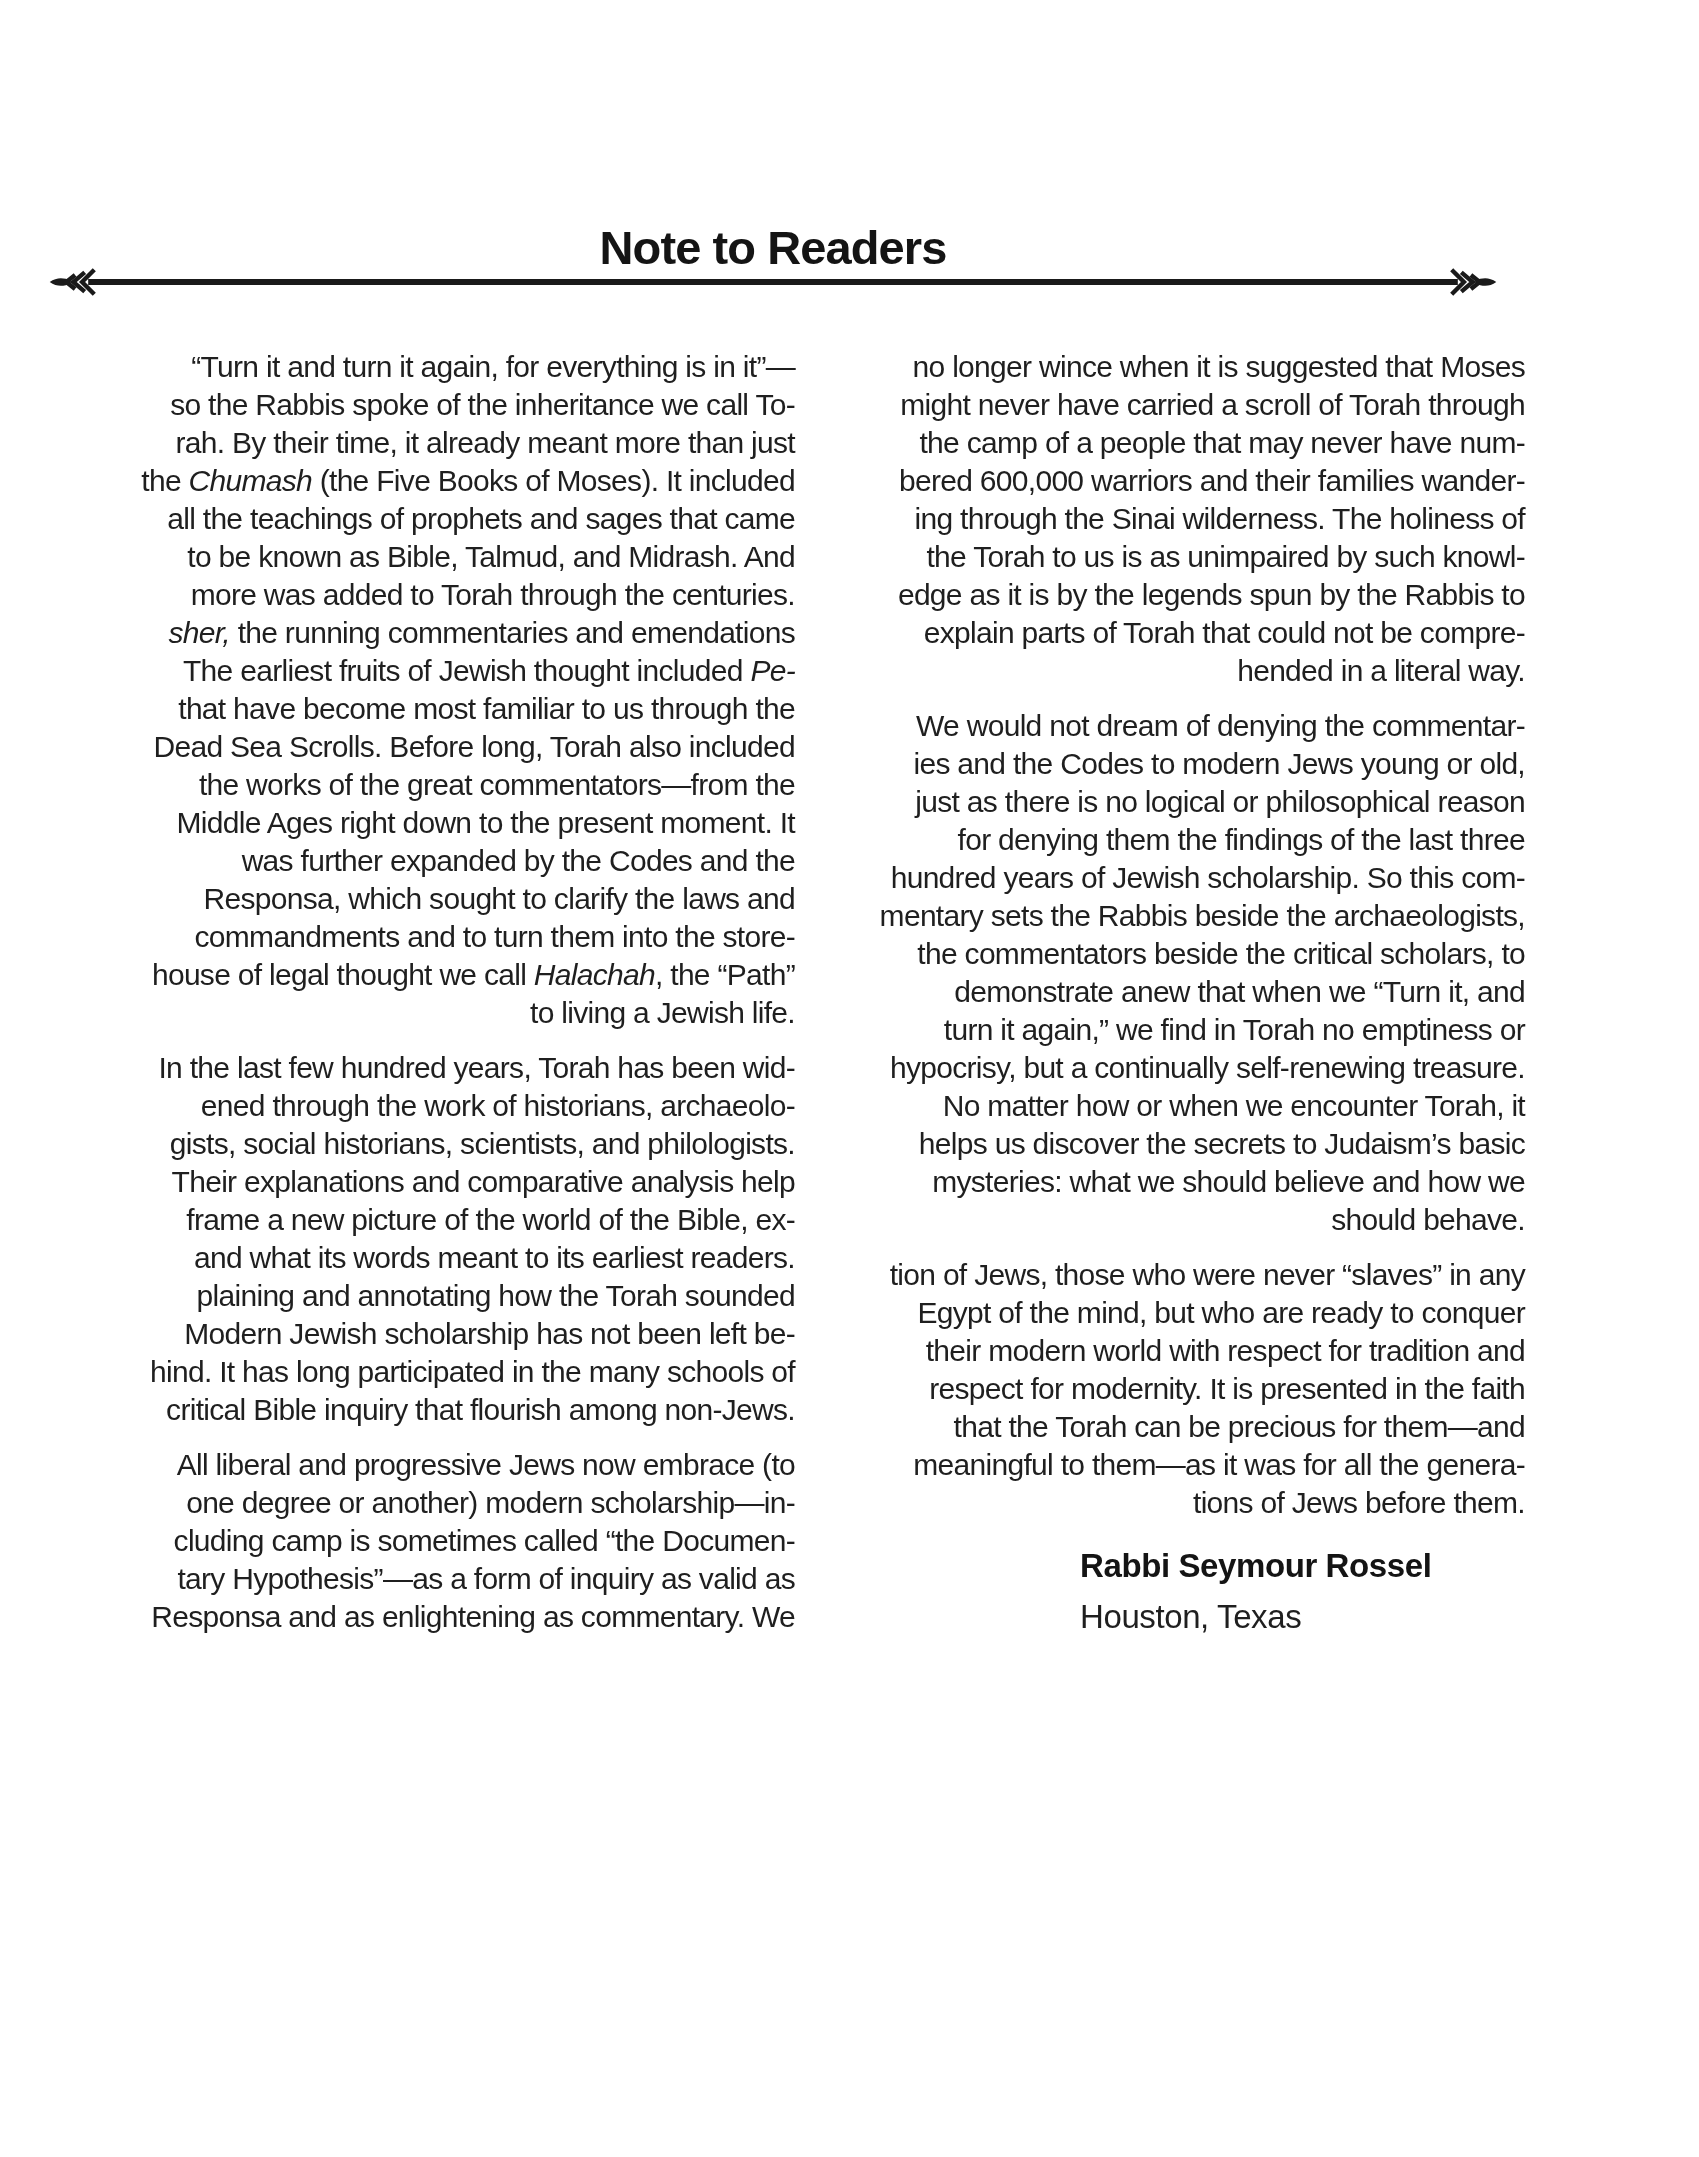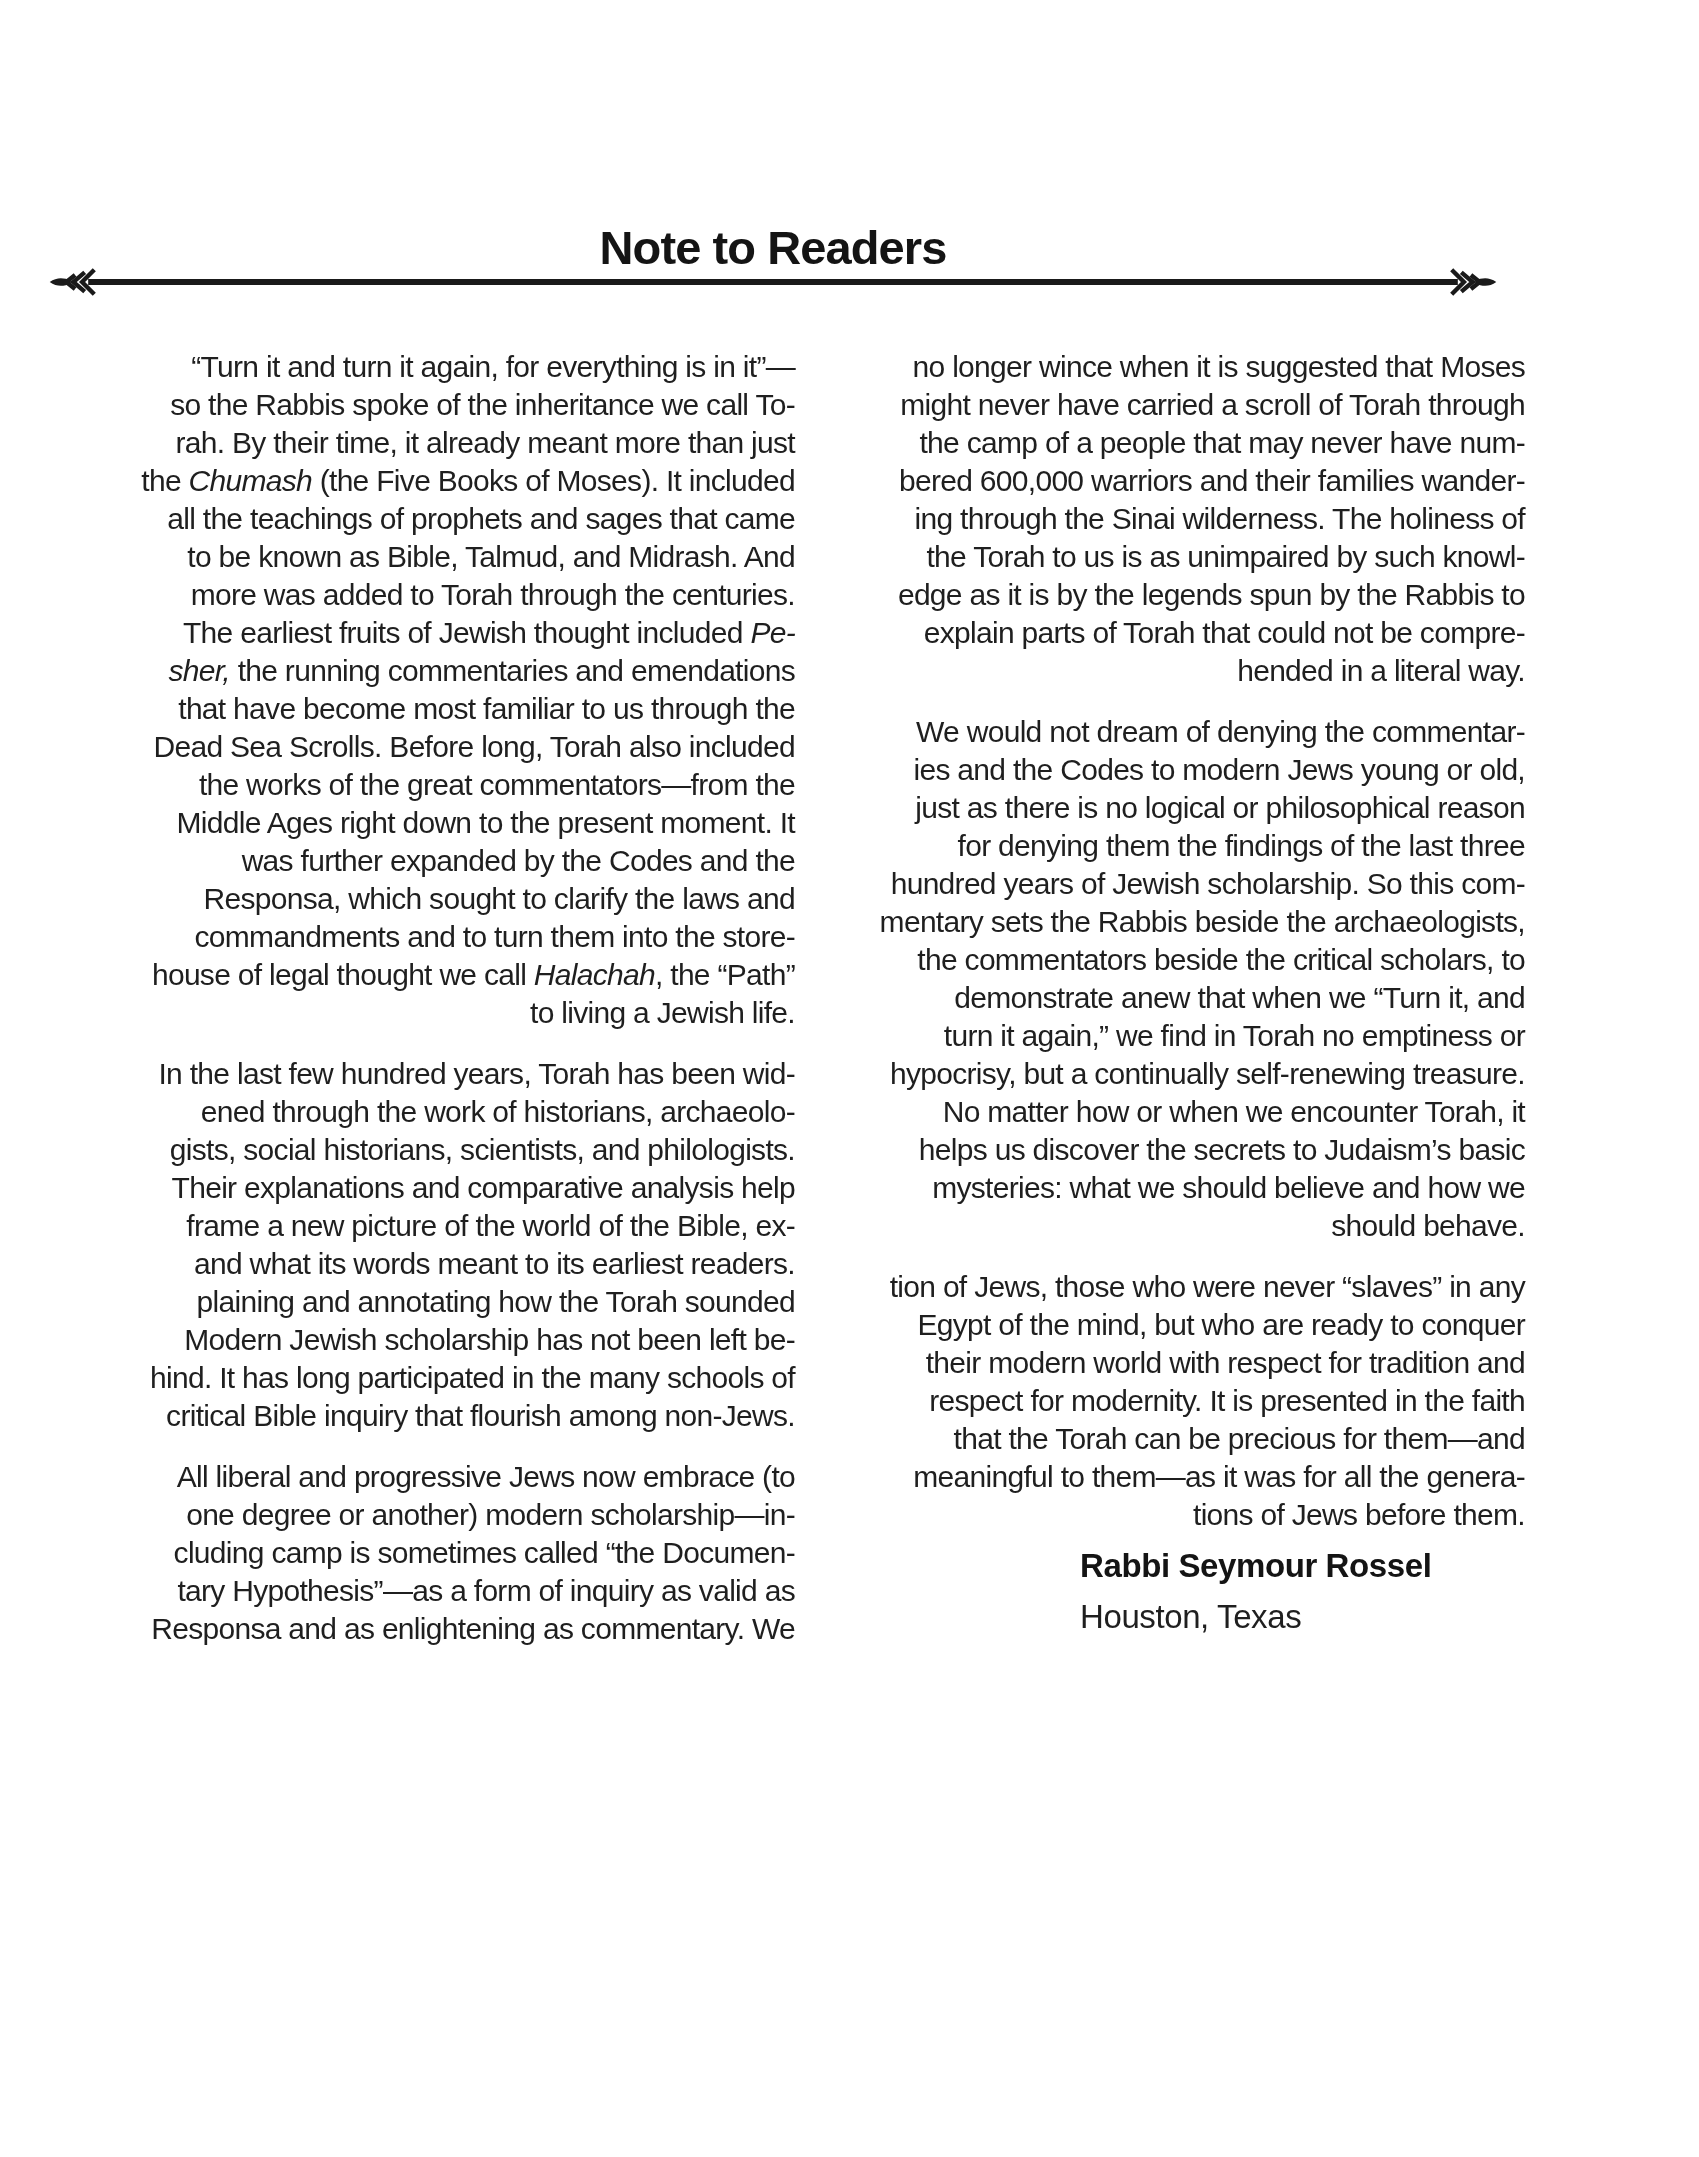"The earliest fruits of Jewish" div.tline { order: before "sher, the running commentaries and" -> after "sher, the running commentaries and" }
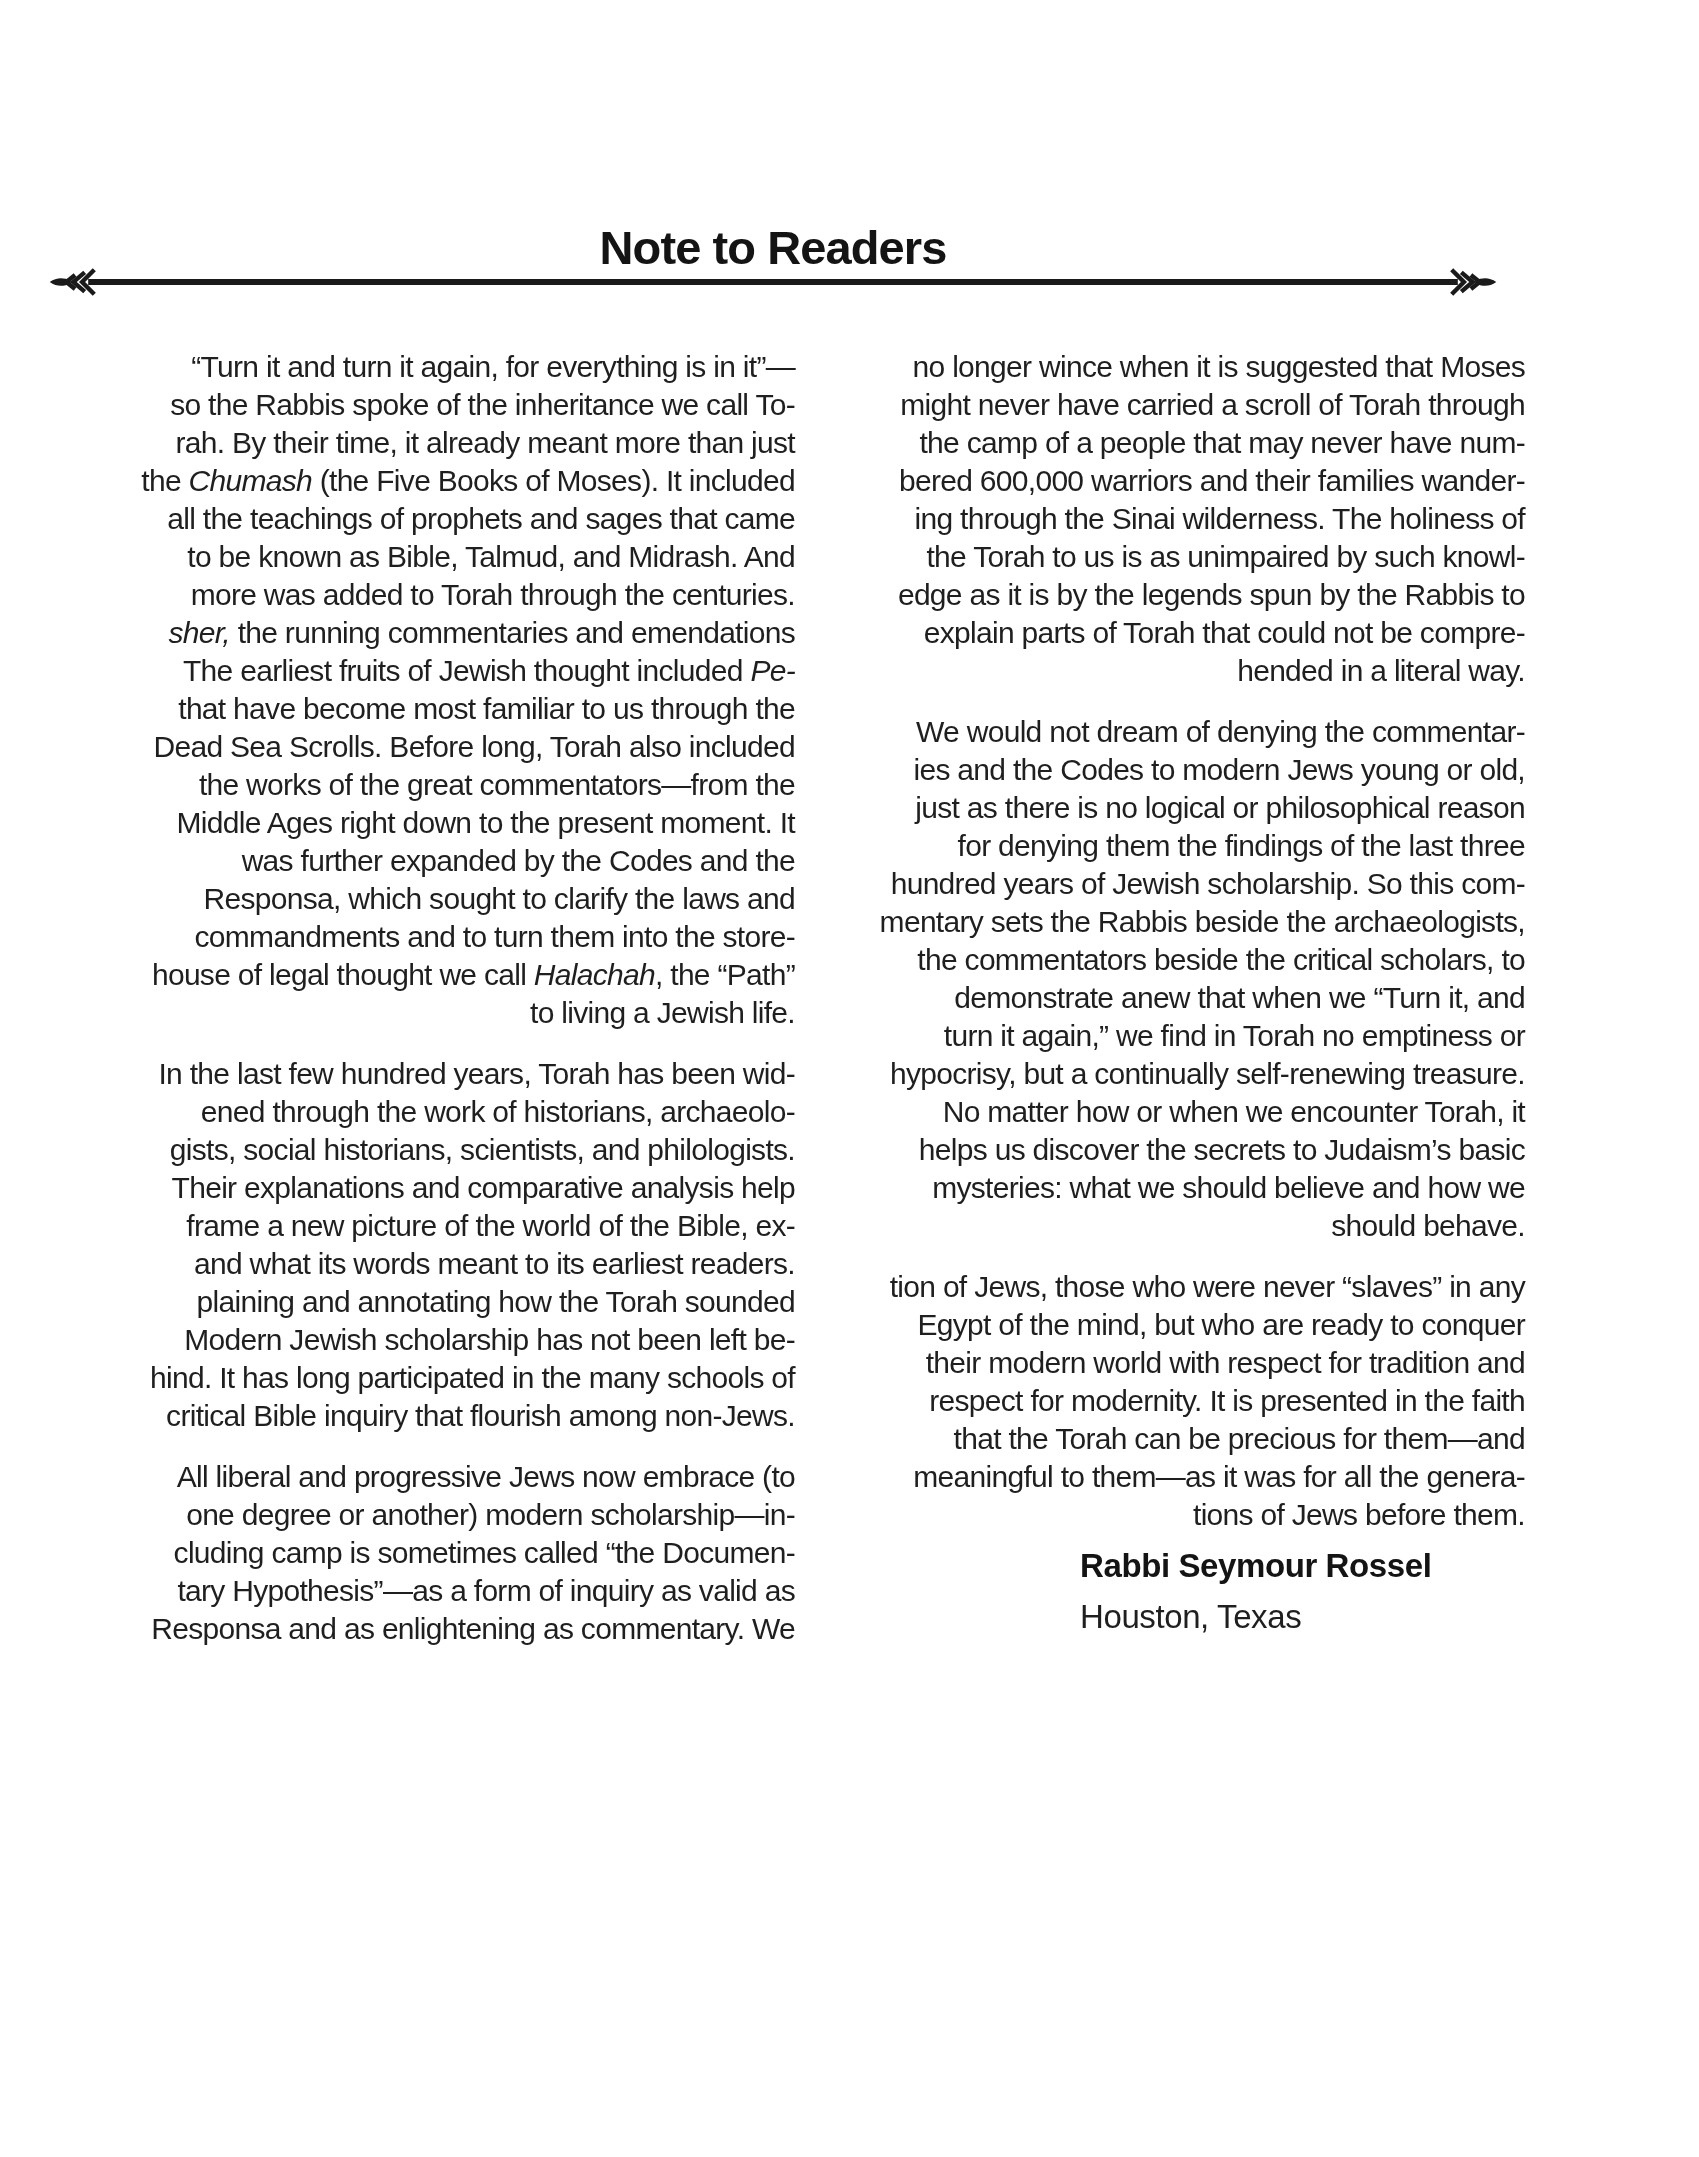"We would not dream of" .para + .para { margin-top: 23px -> 17px }
